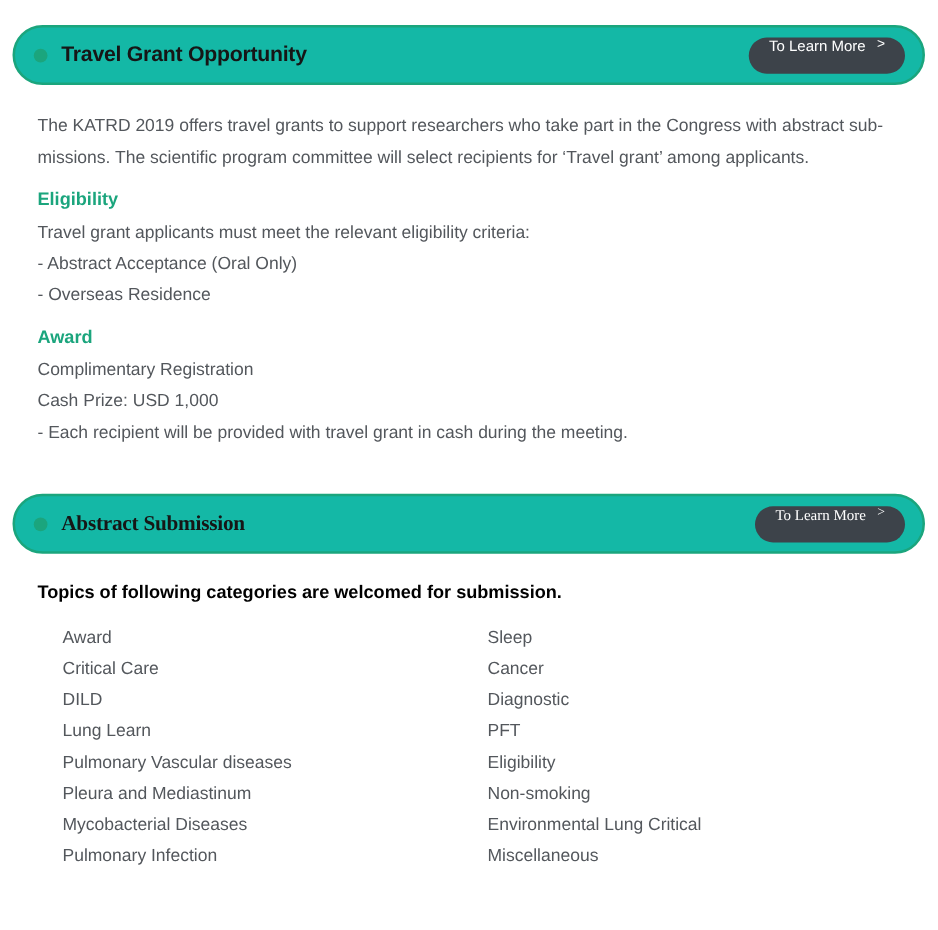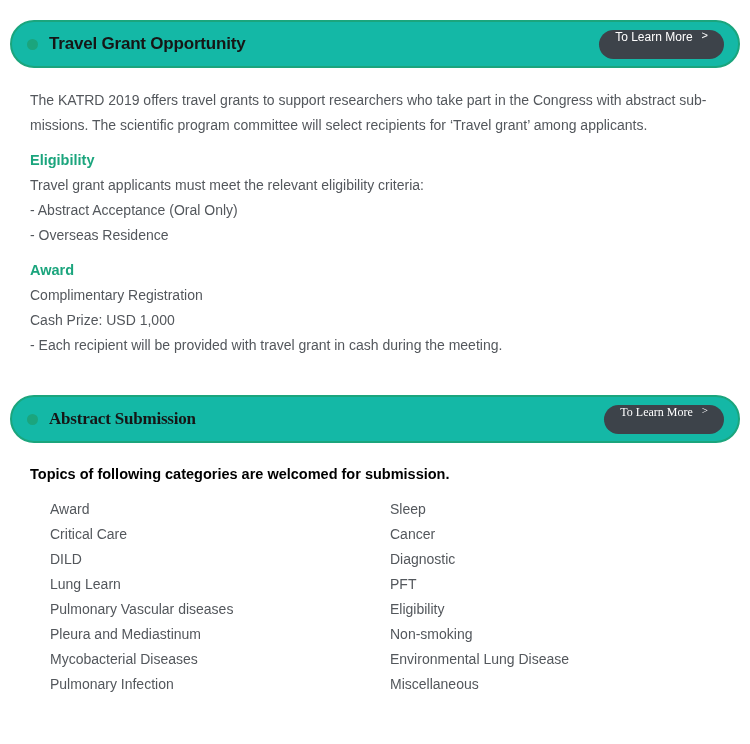"Environmental Lung Disease" div.topic-item { text: Disease -> Critical }
